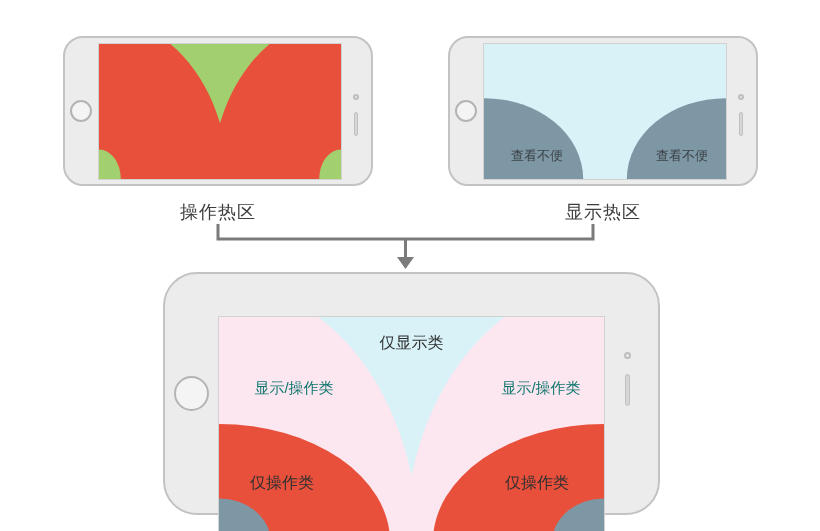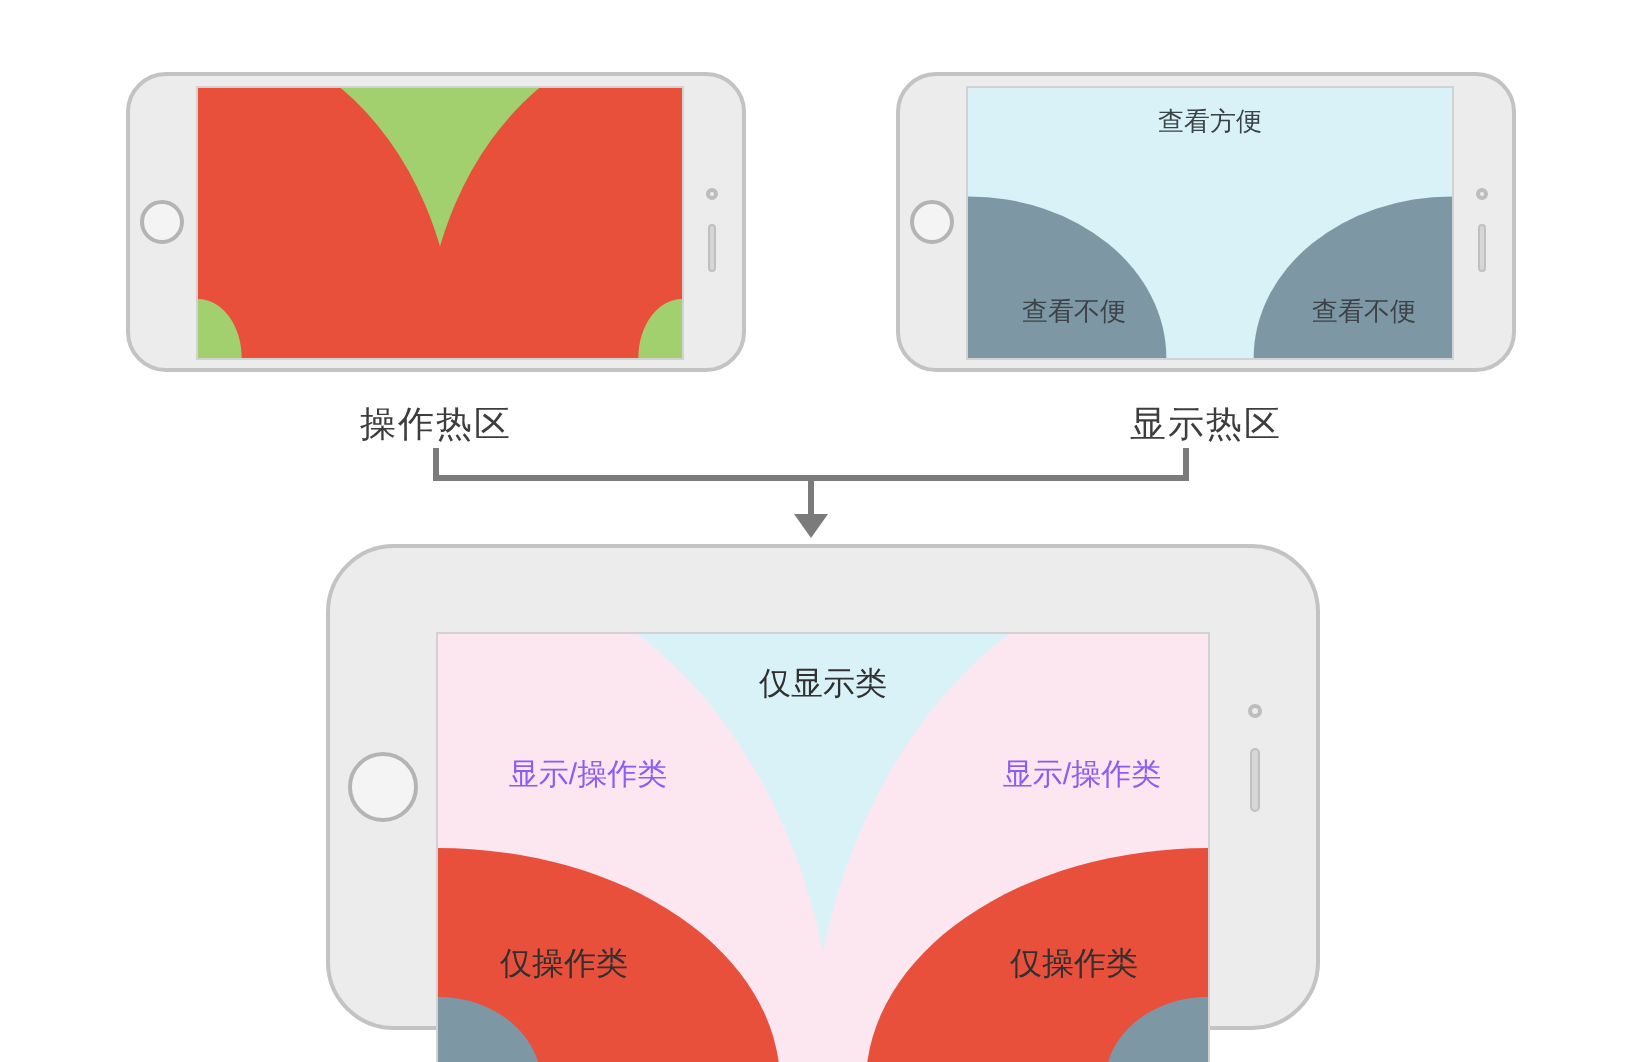"查看方便" div.slabel { html: <div>查看方便</div> -> none }
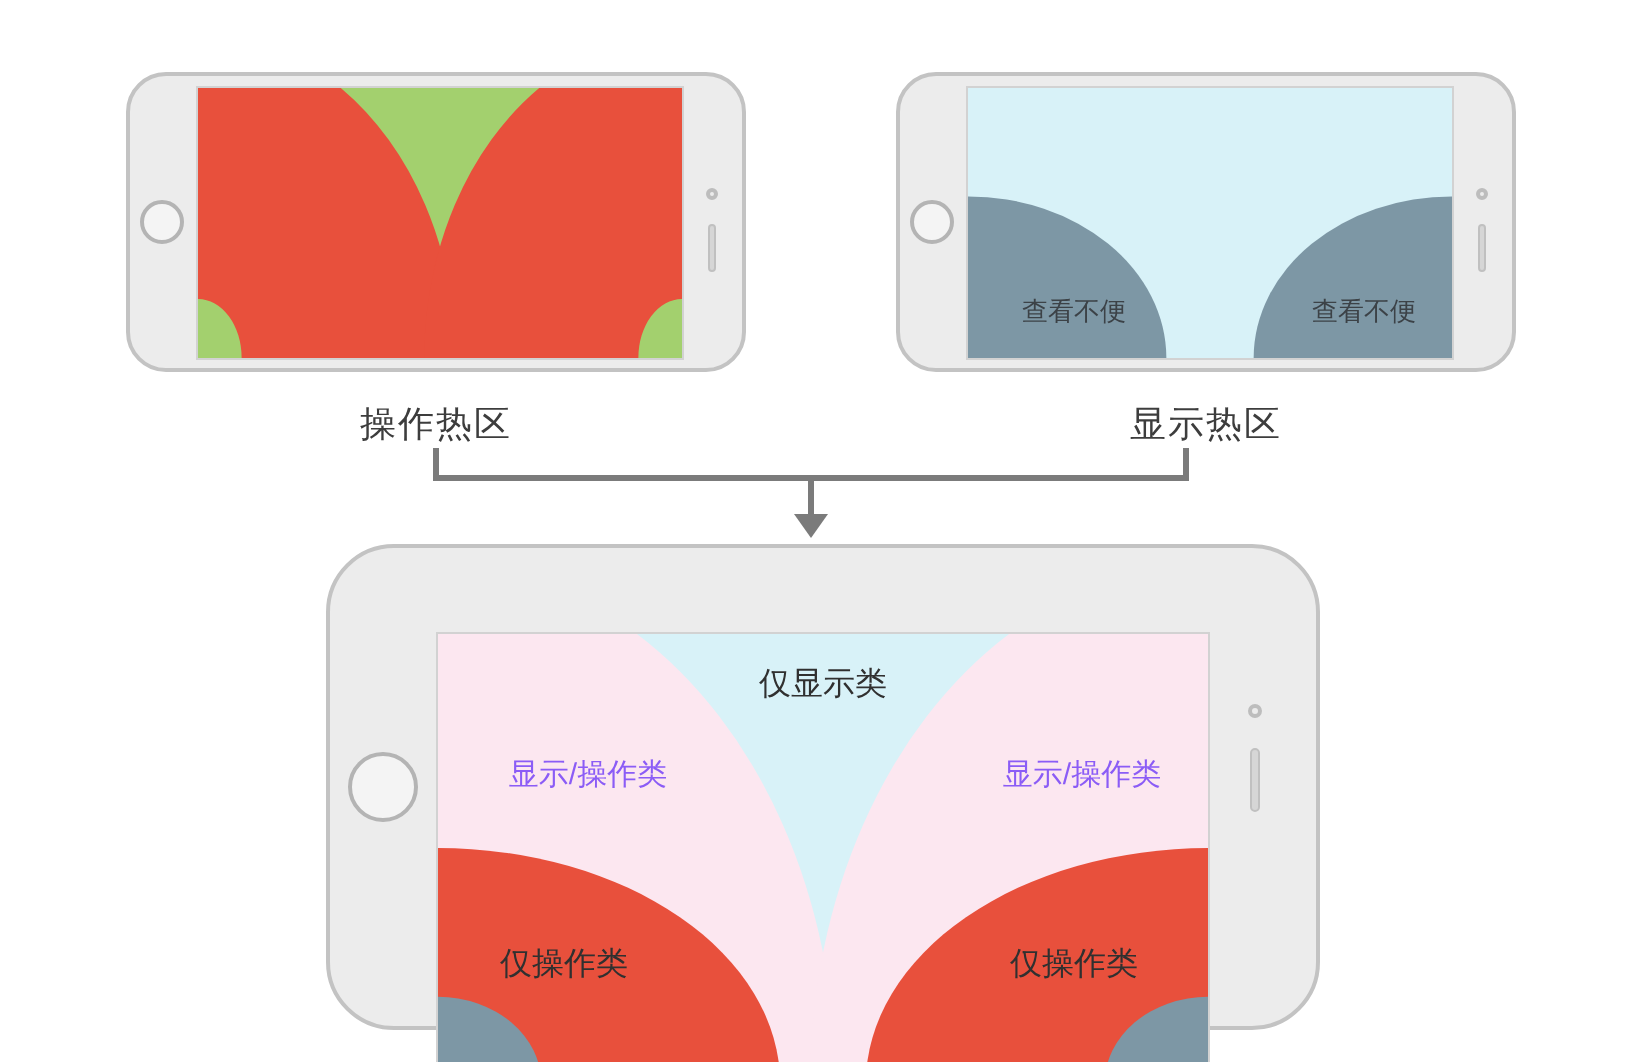"显示/操作类" .lbl-md { color: #8b5cf6 -> #0f766e }
